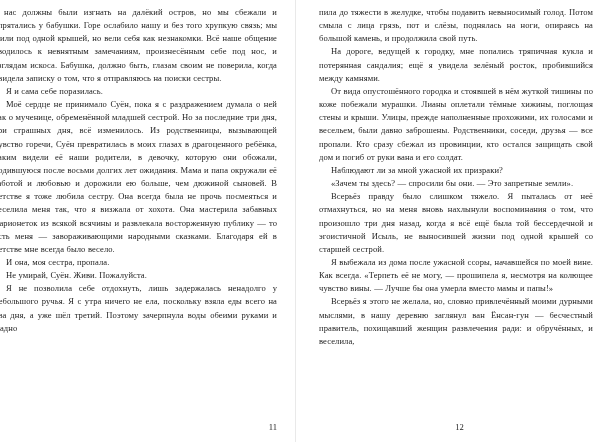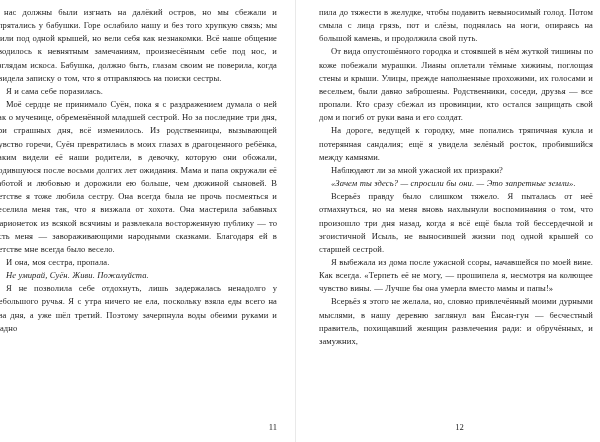"От вида опустошённого городка и" p { order: before "На дороге, ведущей к городку," -> after "На дороге, ведущей к городку," }
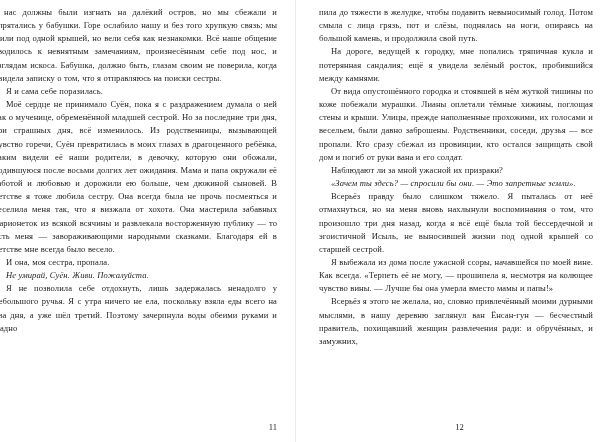"«Зачем ты здесь? — спросили" p.italic { font-style: italic -> none }
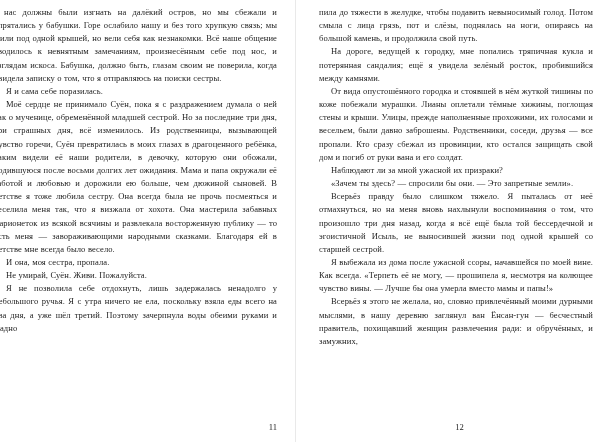"Всерьёз я этого не желала," p { text: замужних -> веселила }
